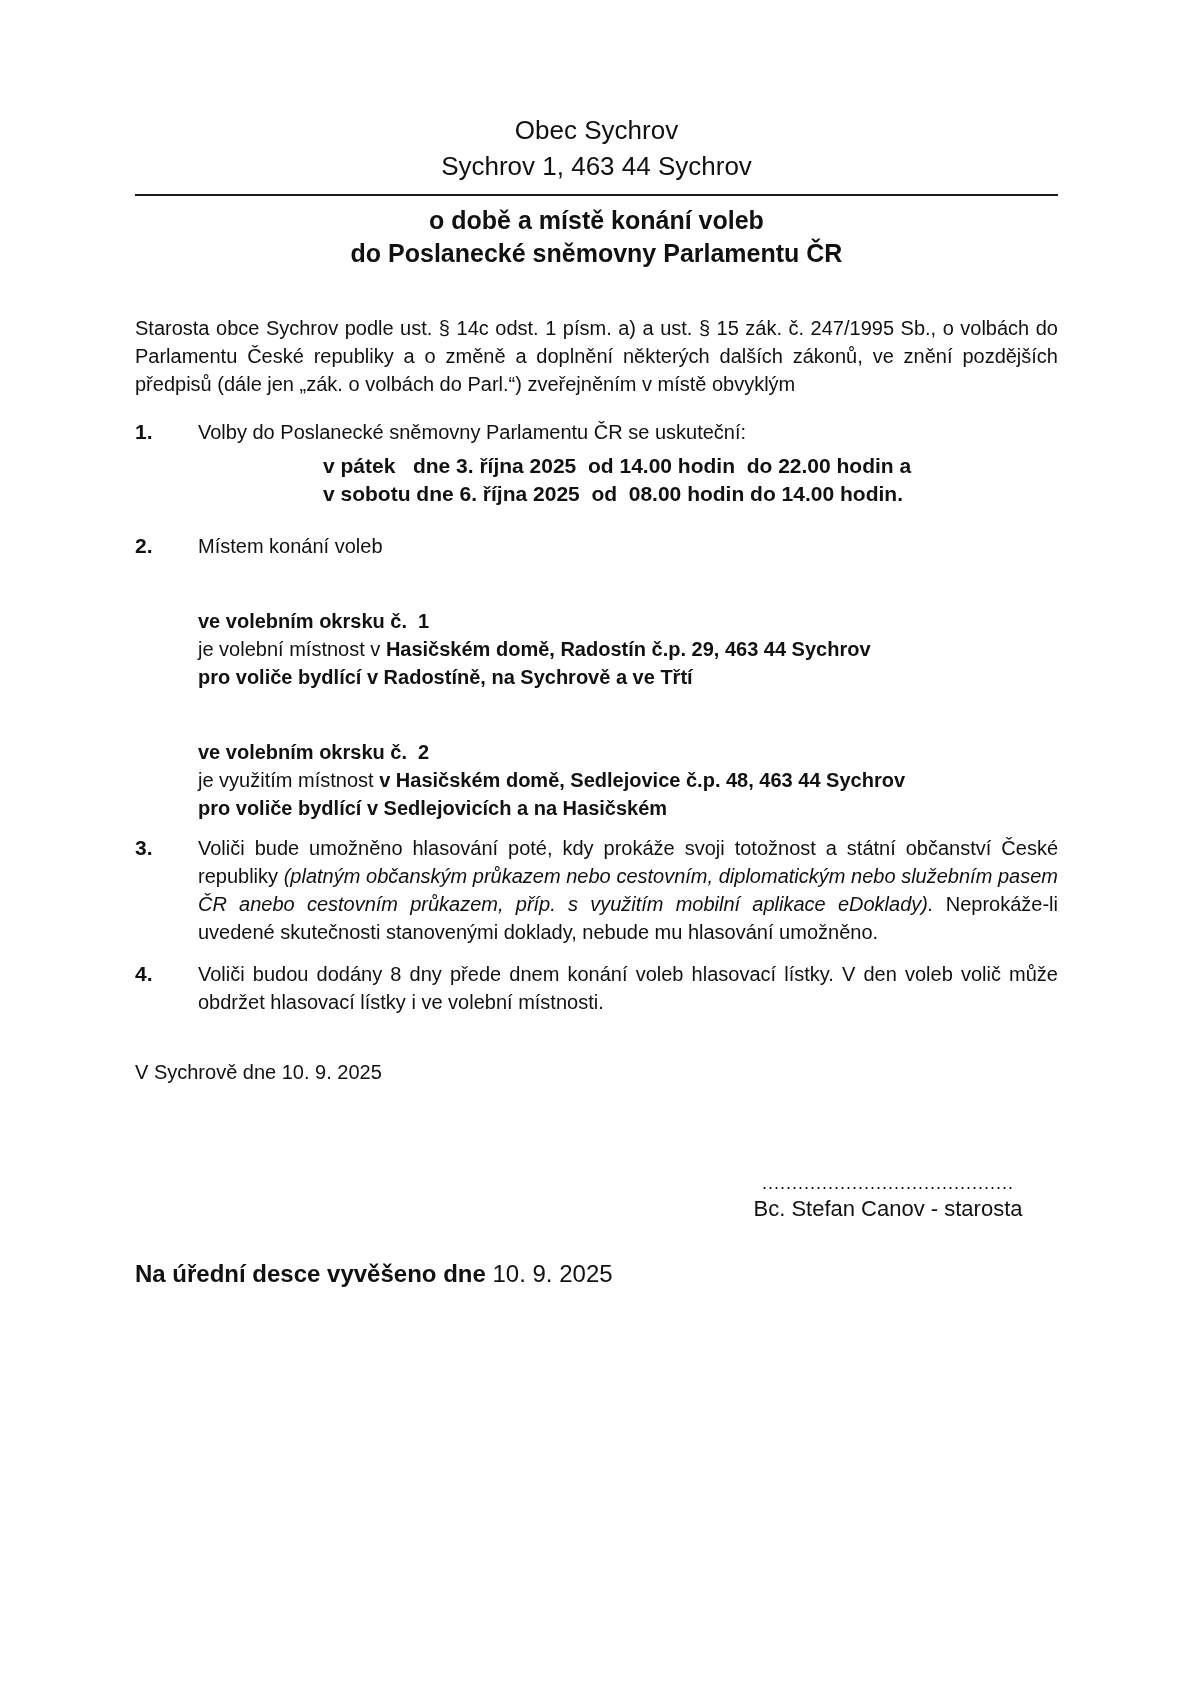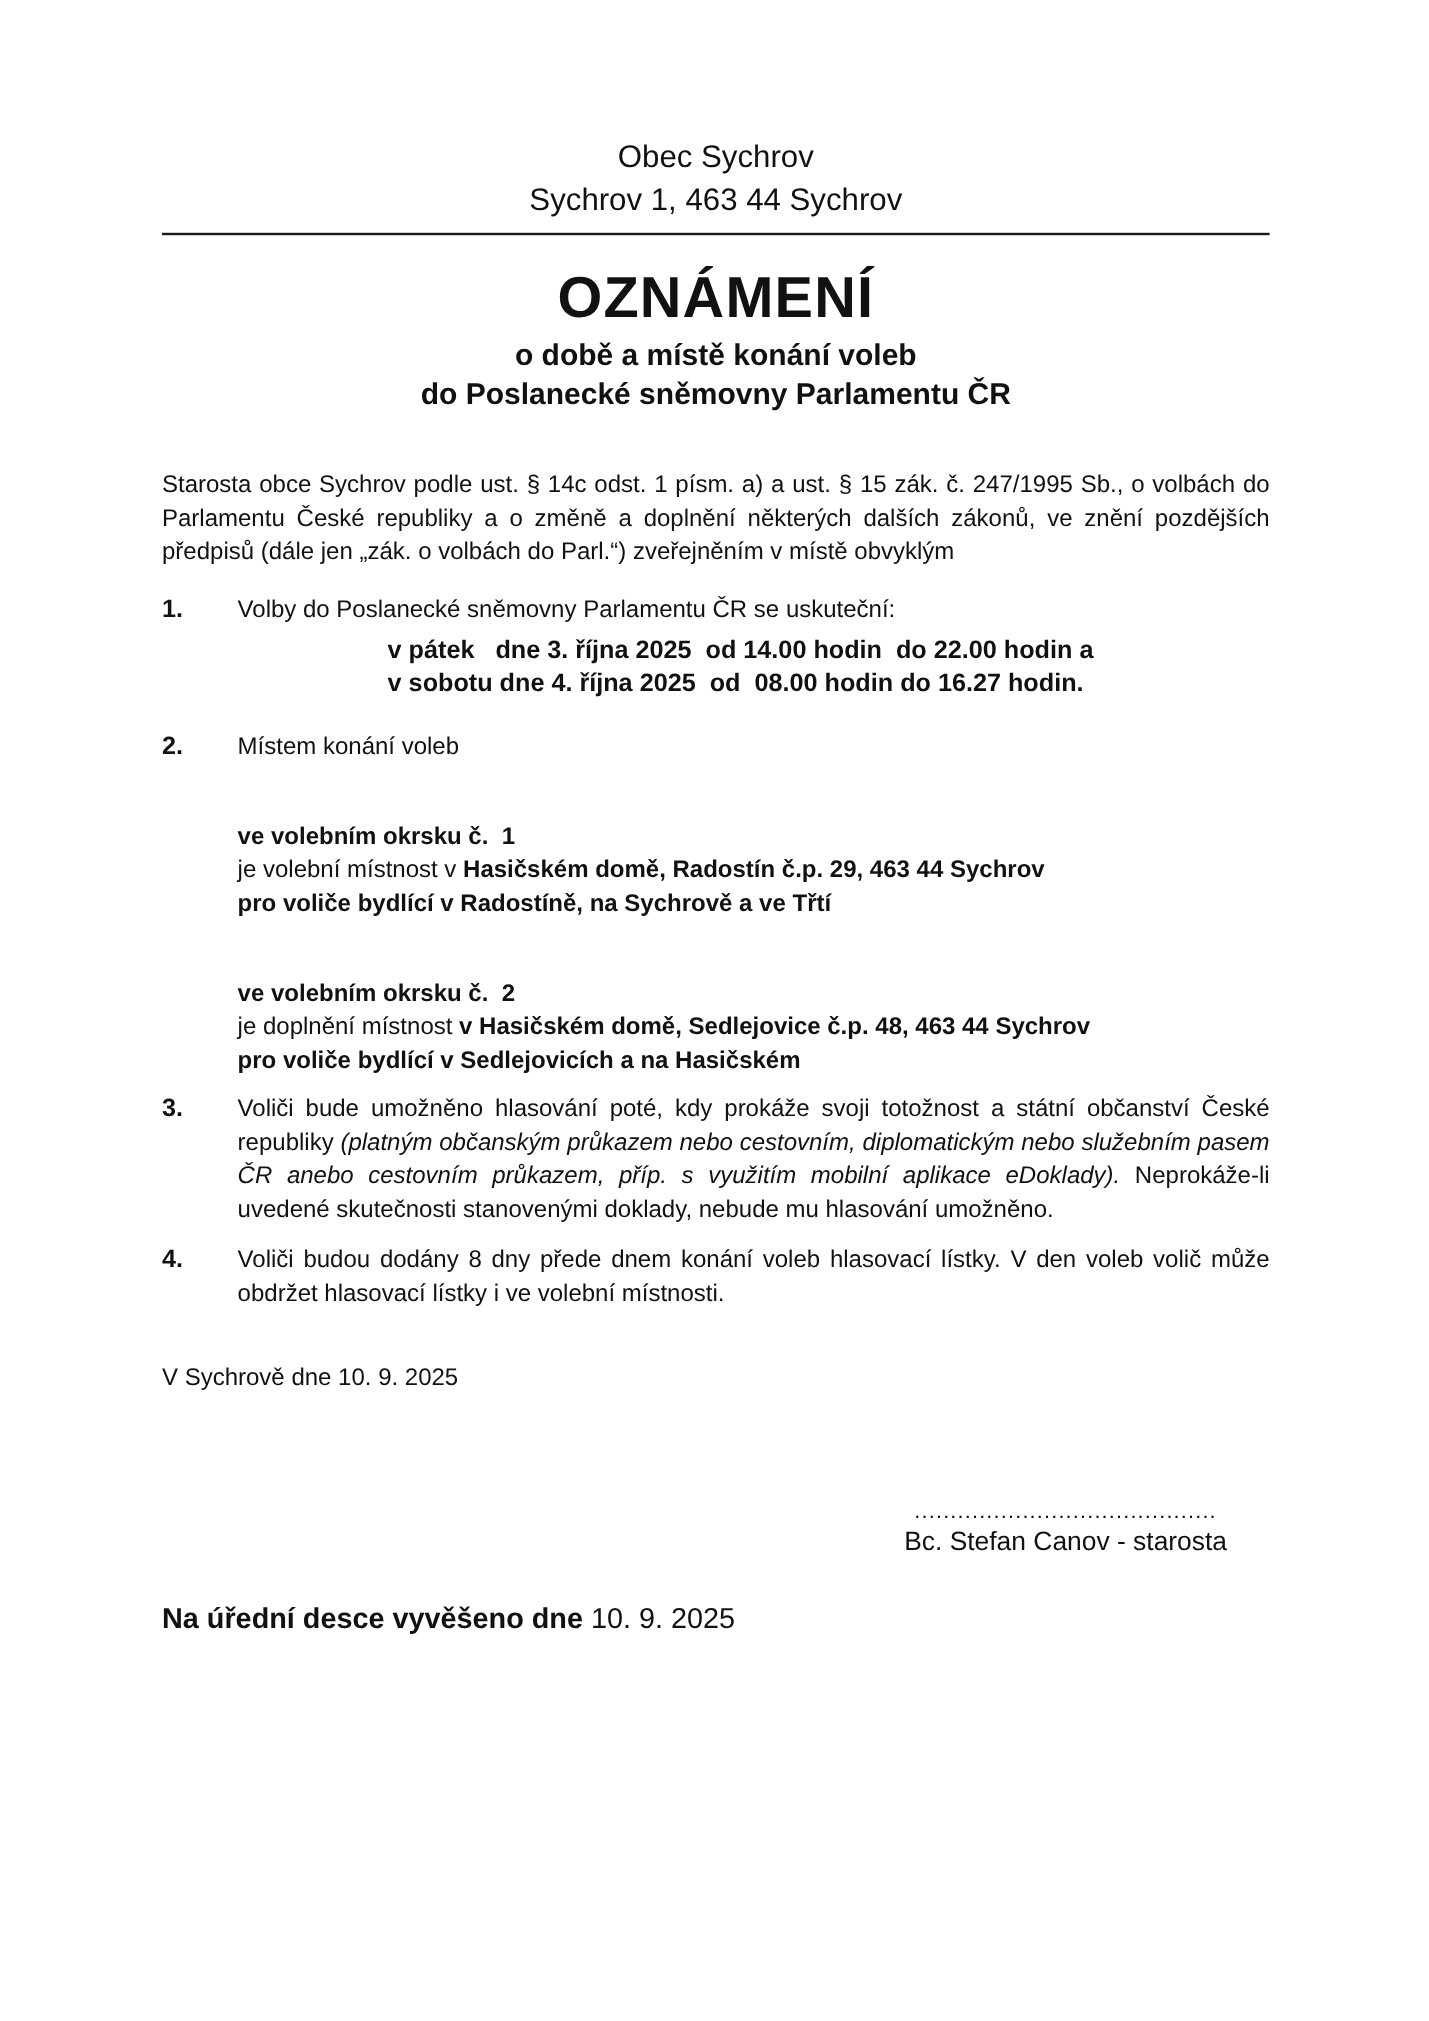"OZNÁMENÍ" div.title { html: <div>OZNÁMENÍ</div> -> none }
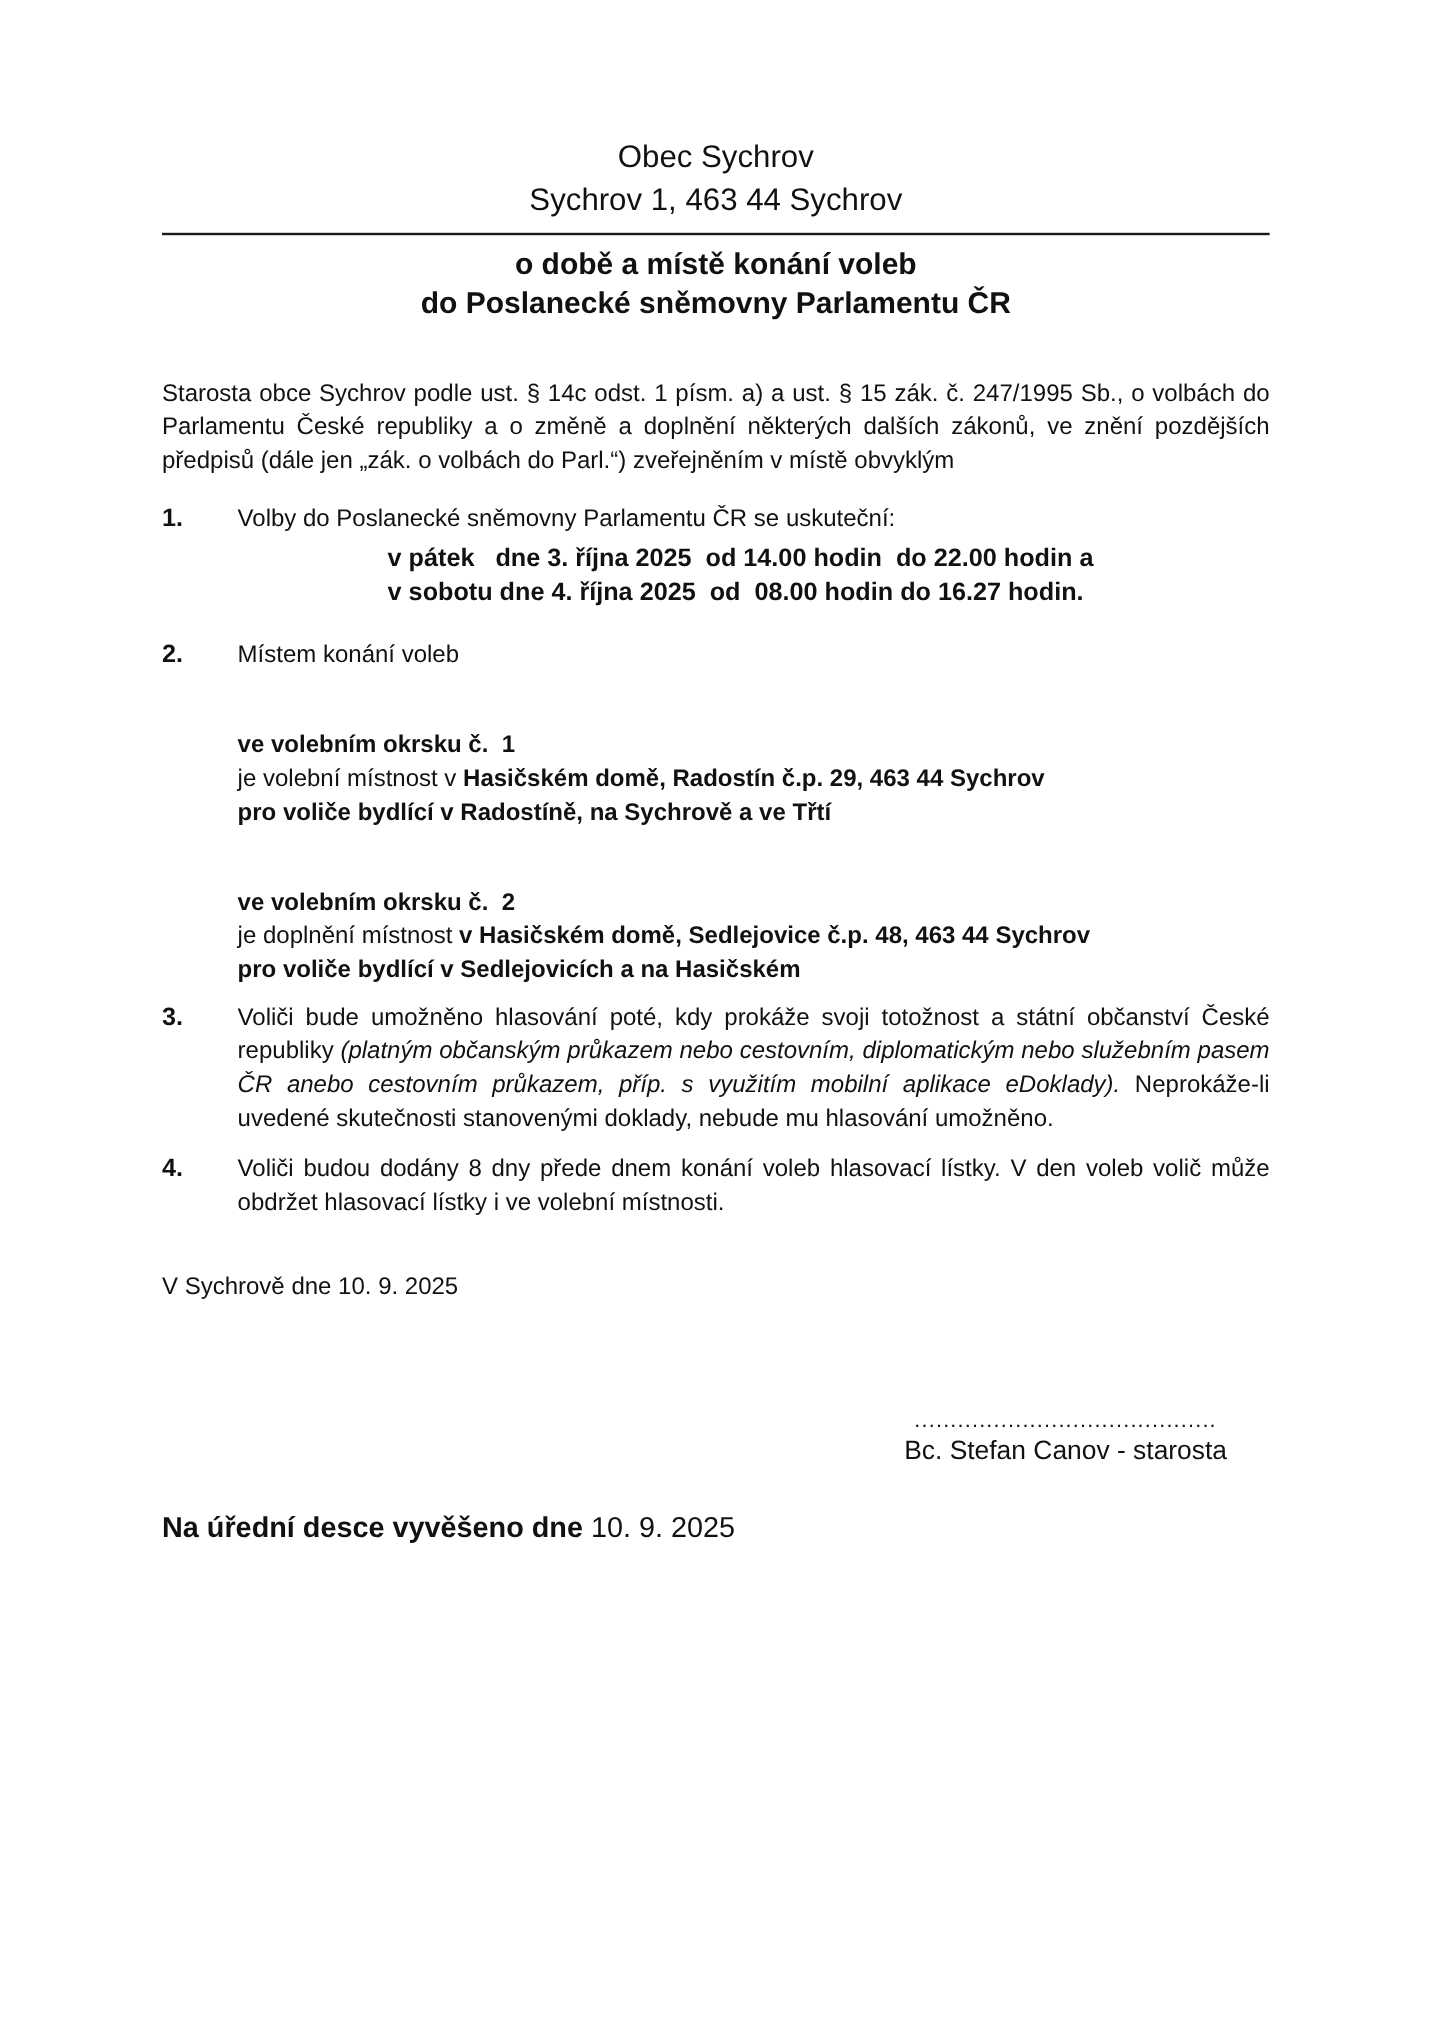"v sobotu dne 4. října" div.schedule { text: 4. října 2025  od  08.00 hodin do 16.27 -> 6. října 2025  od  08.00 hodin do 14.00 }
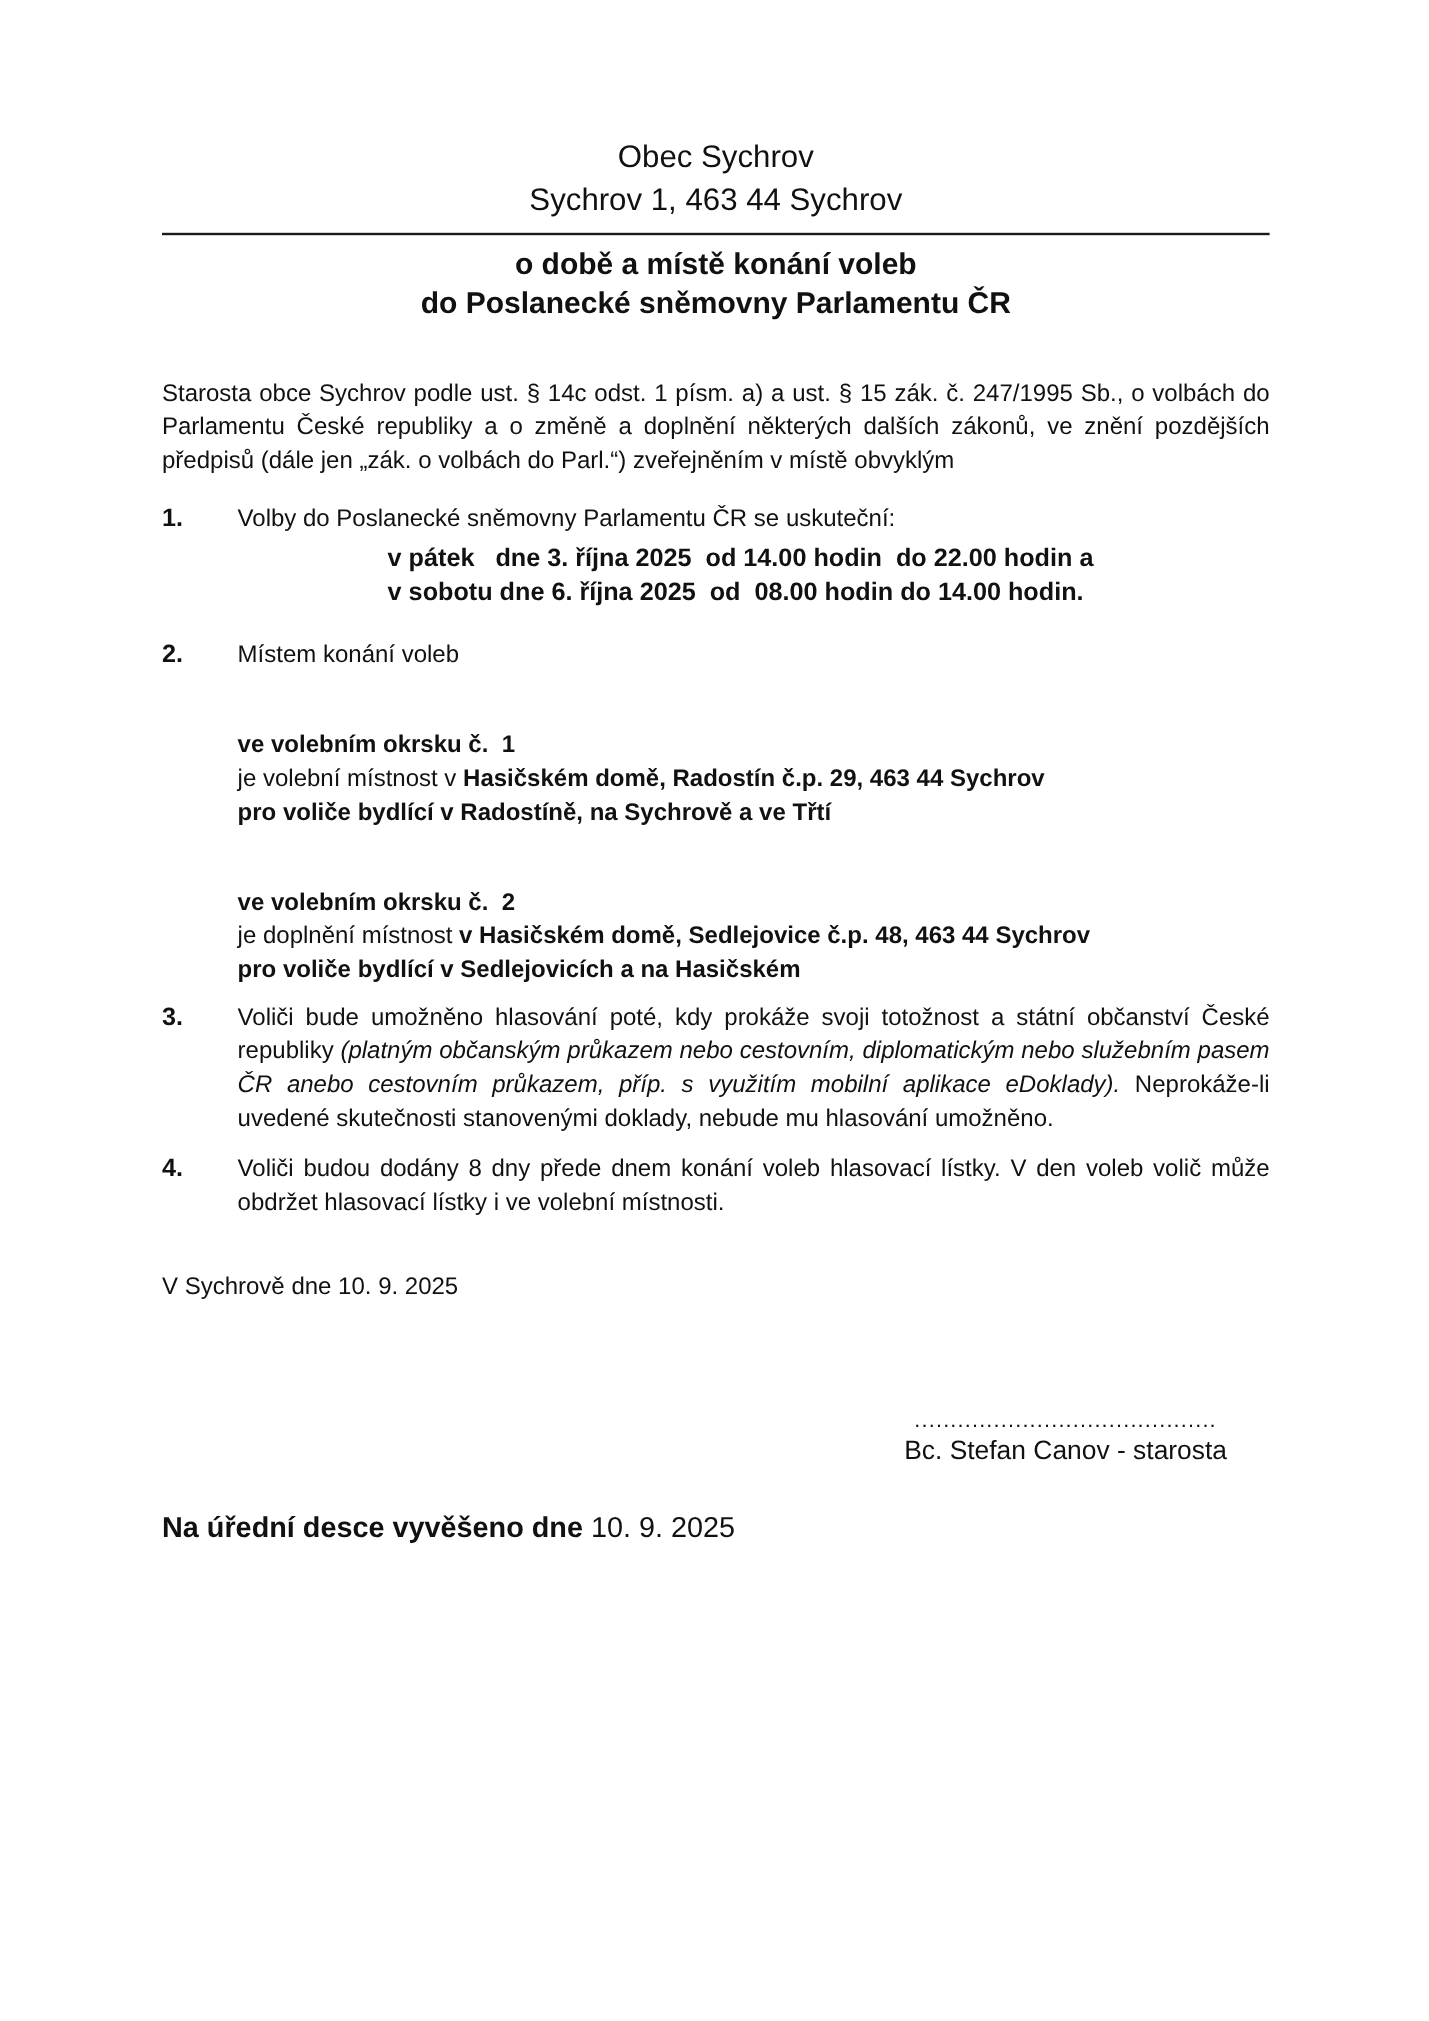"je doplnění místnost" span { text: doplnění -> využitím }
